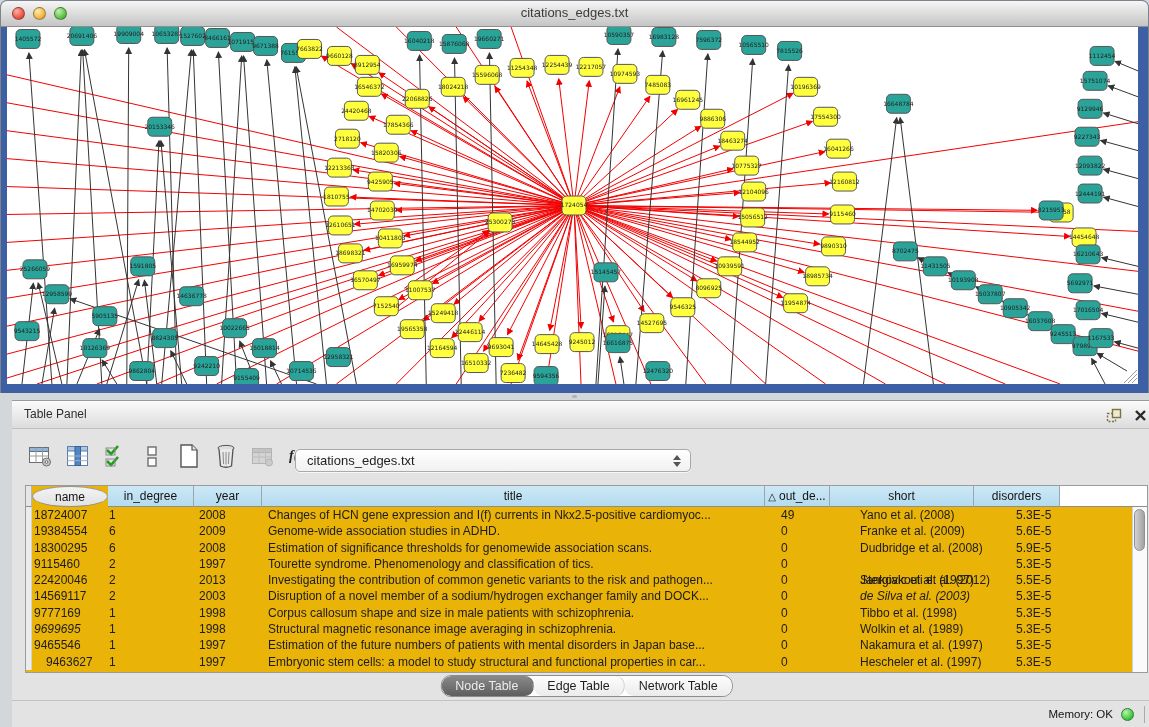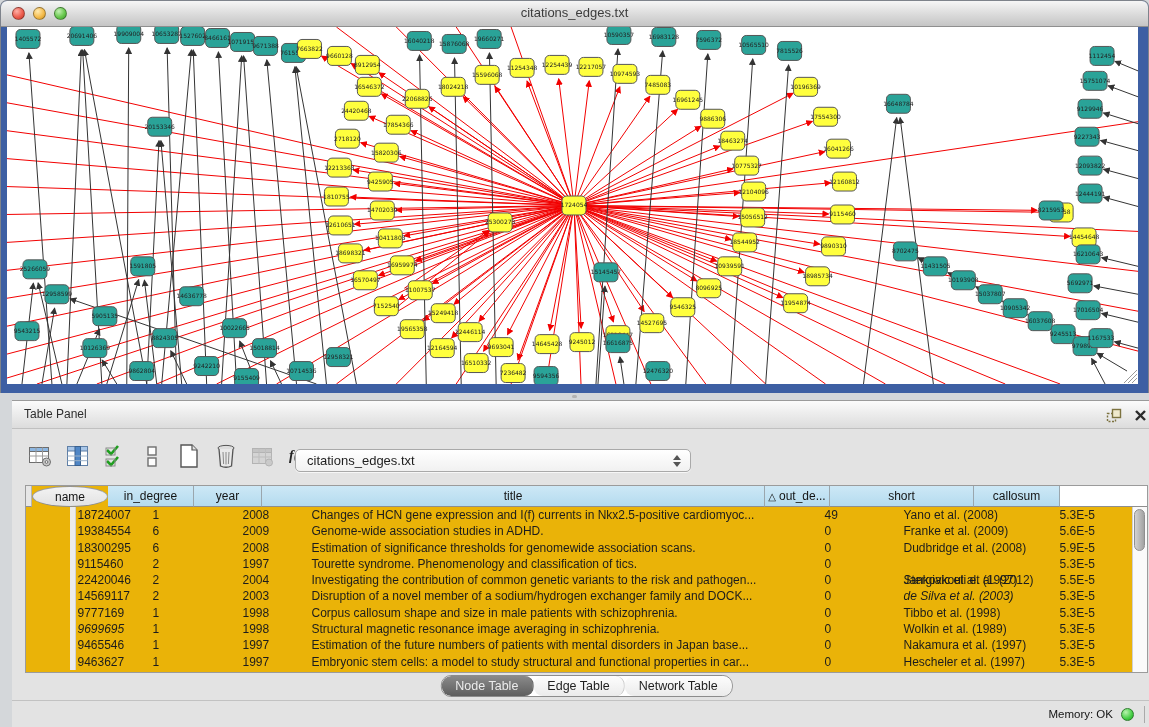"callosum" div.th { text: callosum -> disorders }
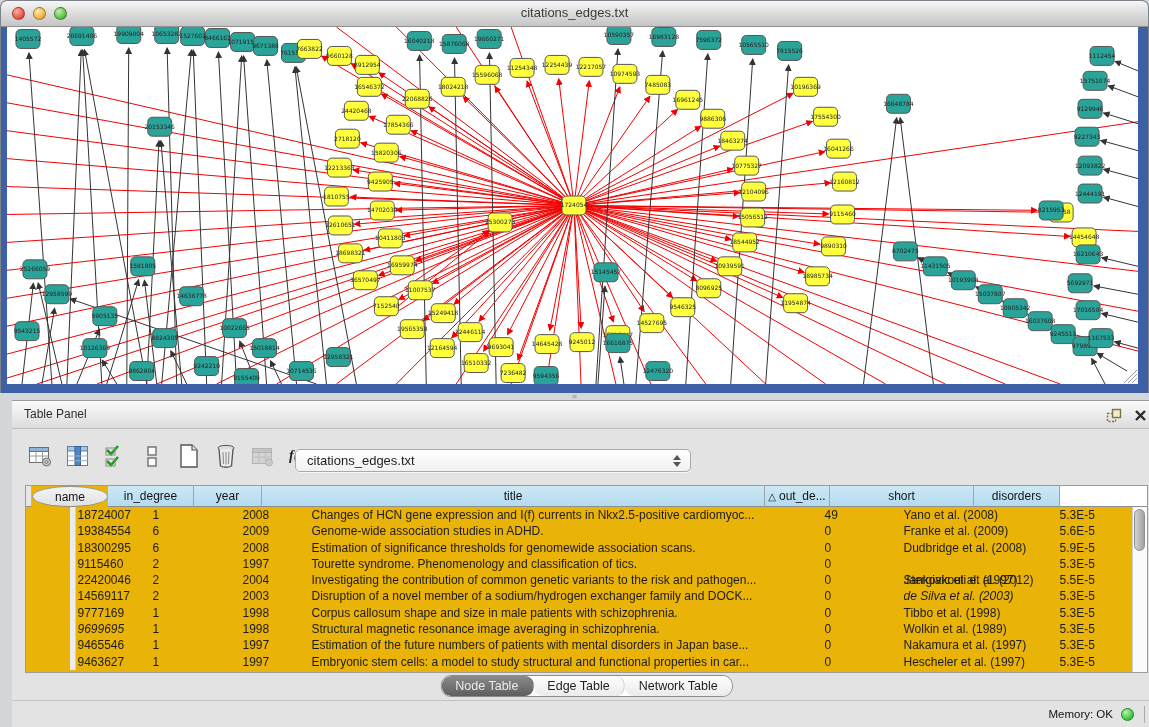"18724007" .tr { justify-content: center -> none }
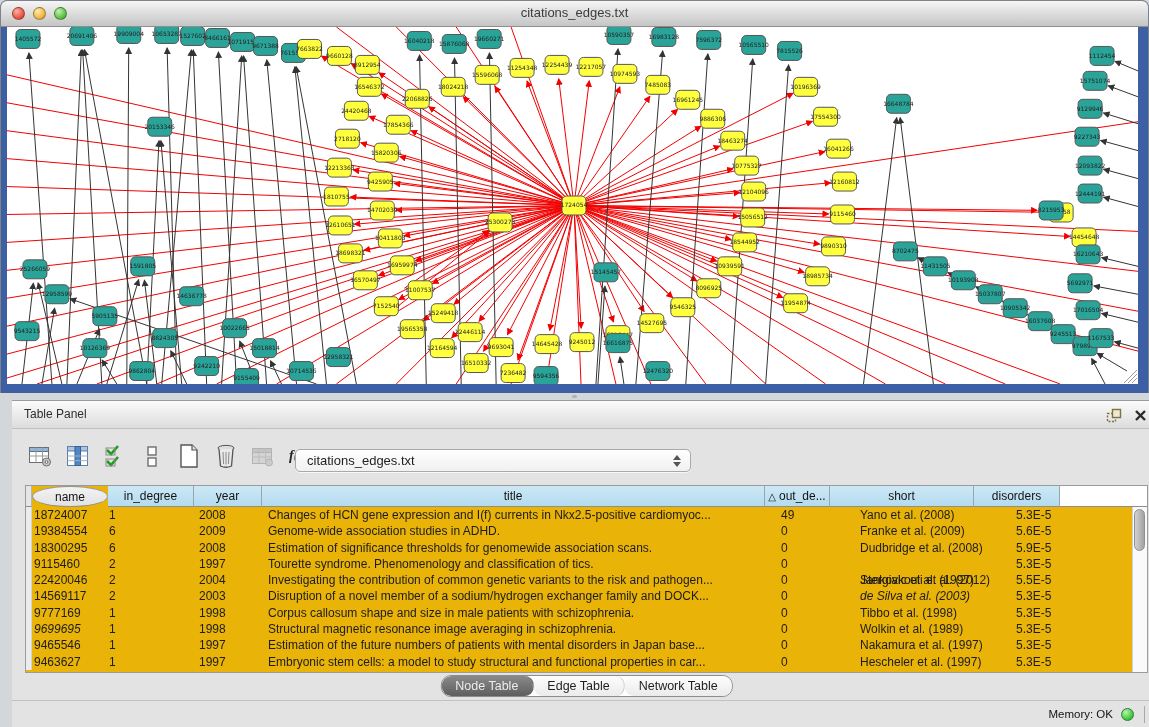"2004" div.td { text: 2004 -> 2013 }
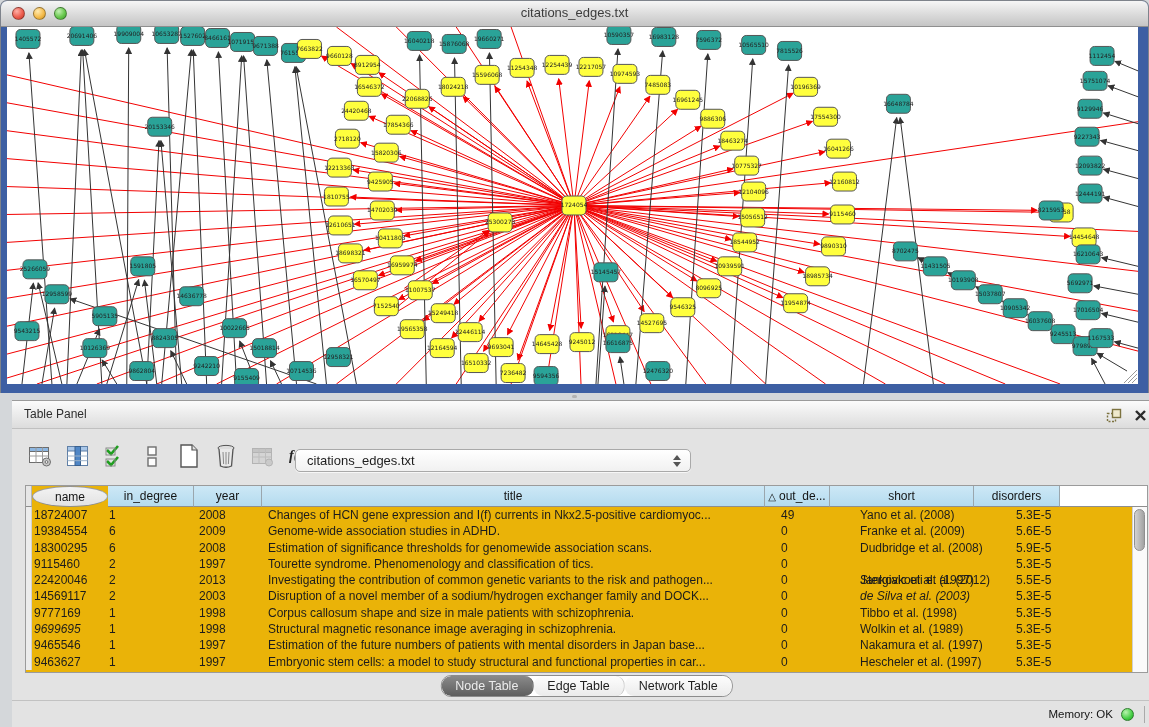"9463627" div.td { padding-left: 2px -> 14px }
